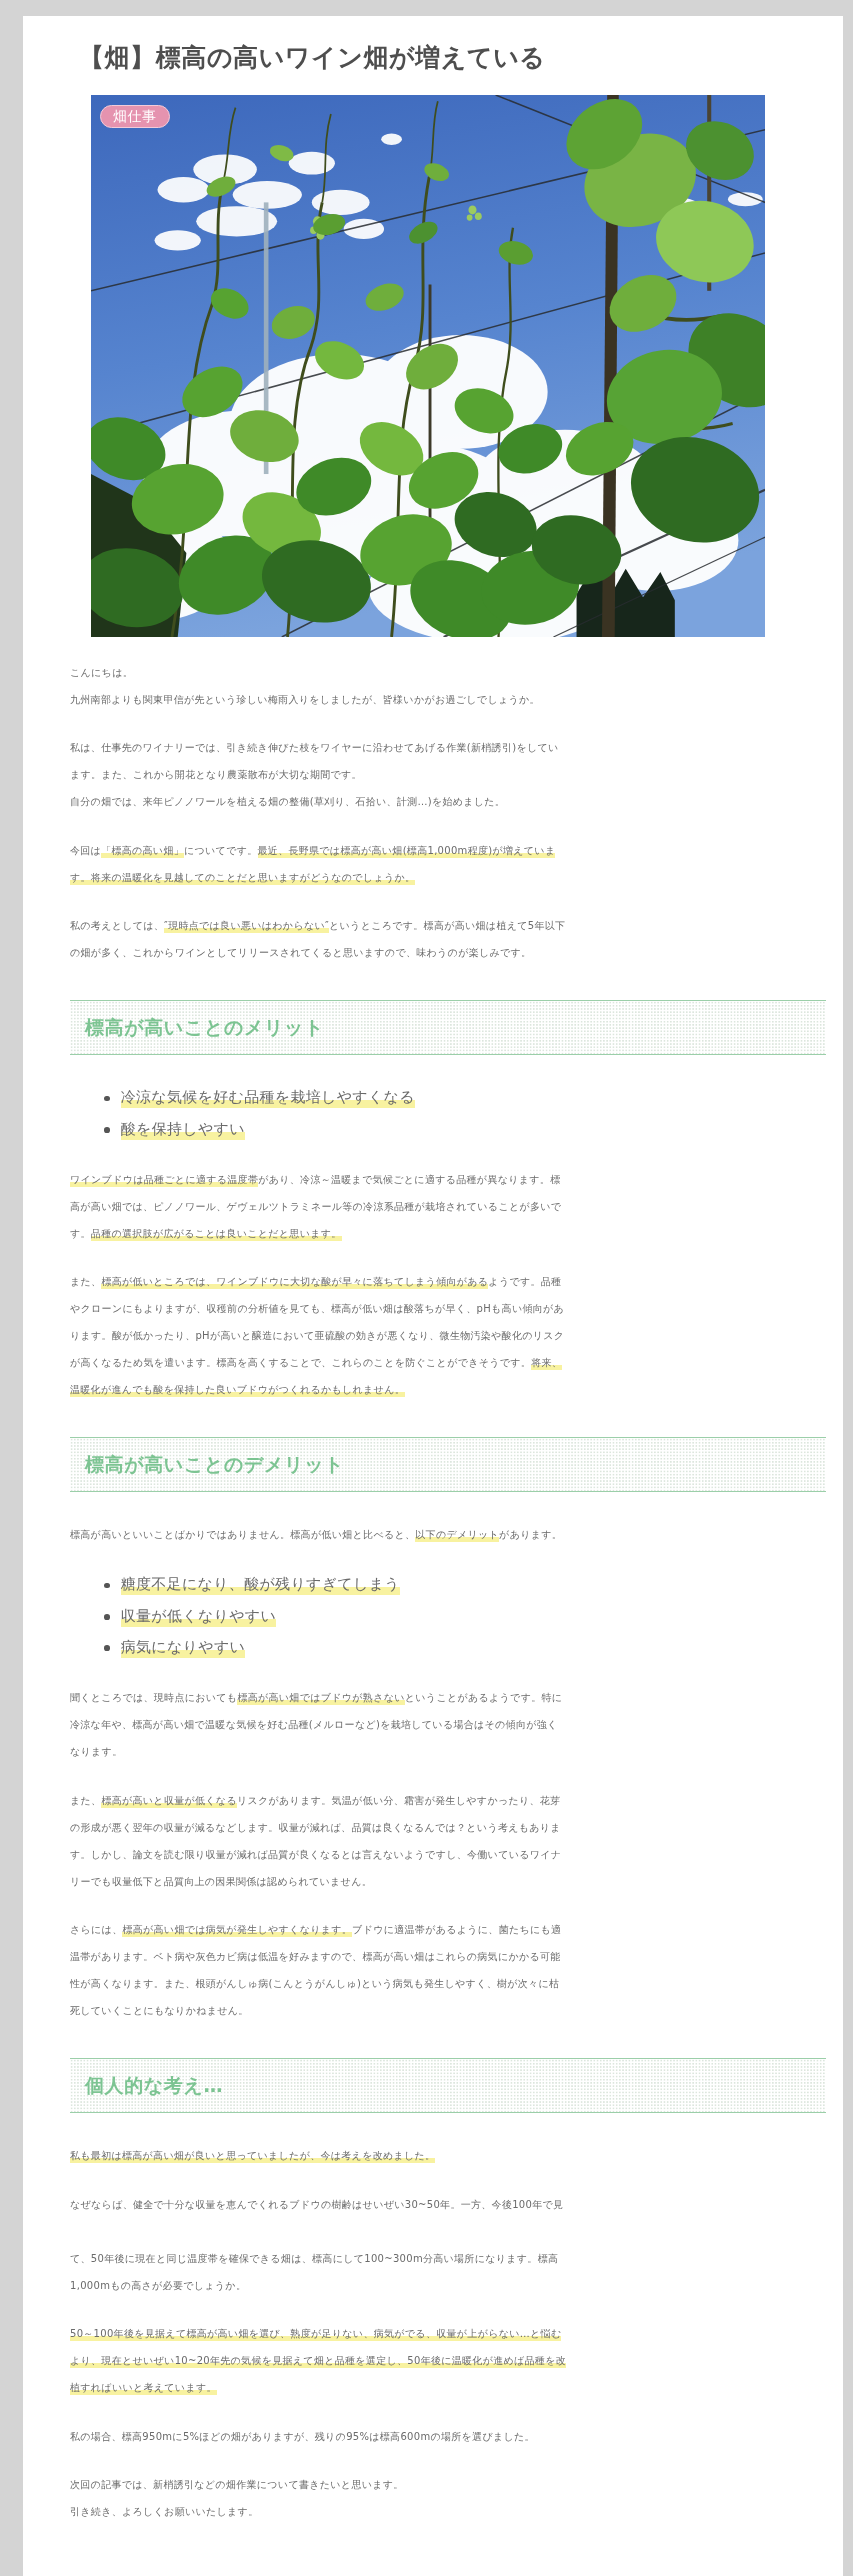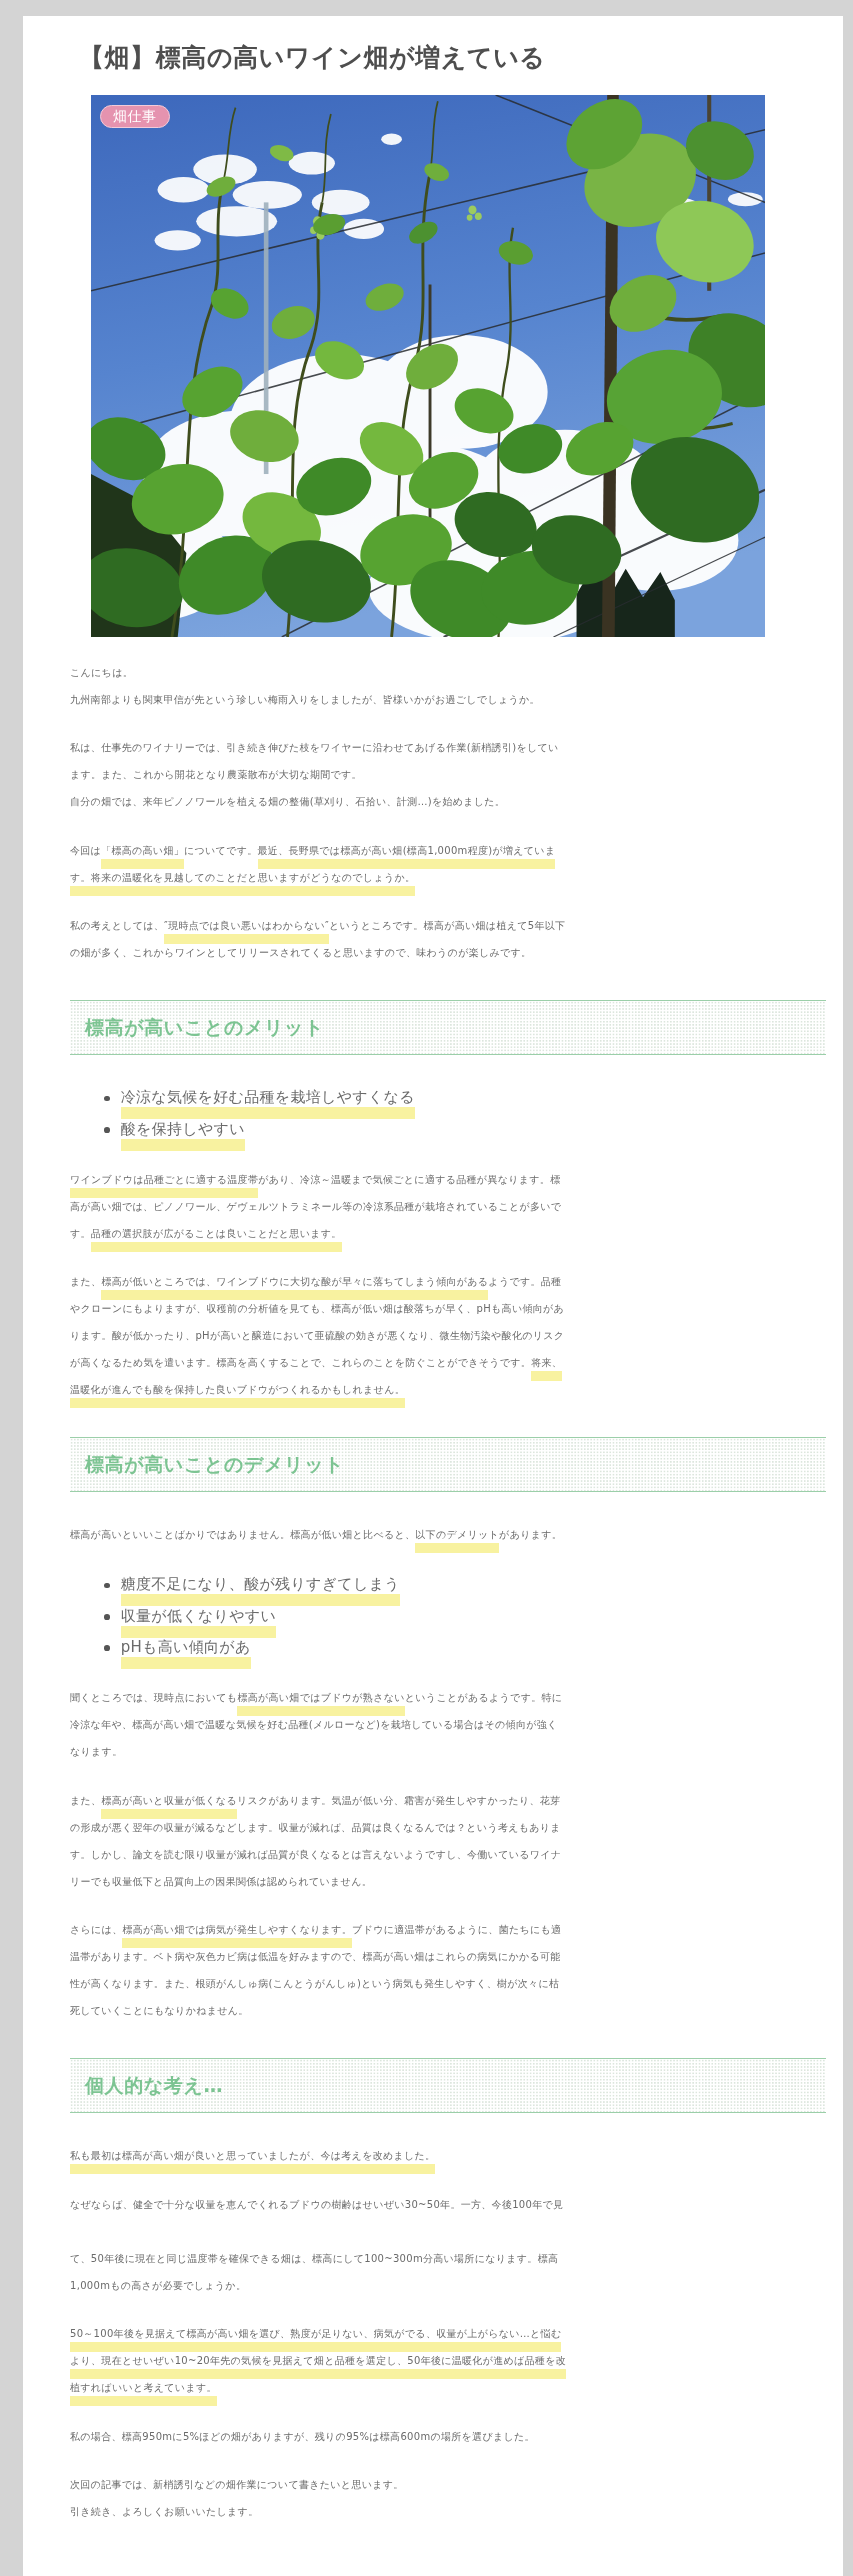"「標高の高い畑」" .hl { padding-bottom: 13px -> 2px }
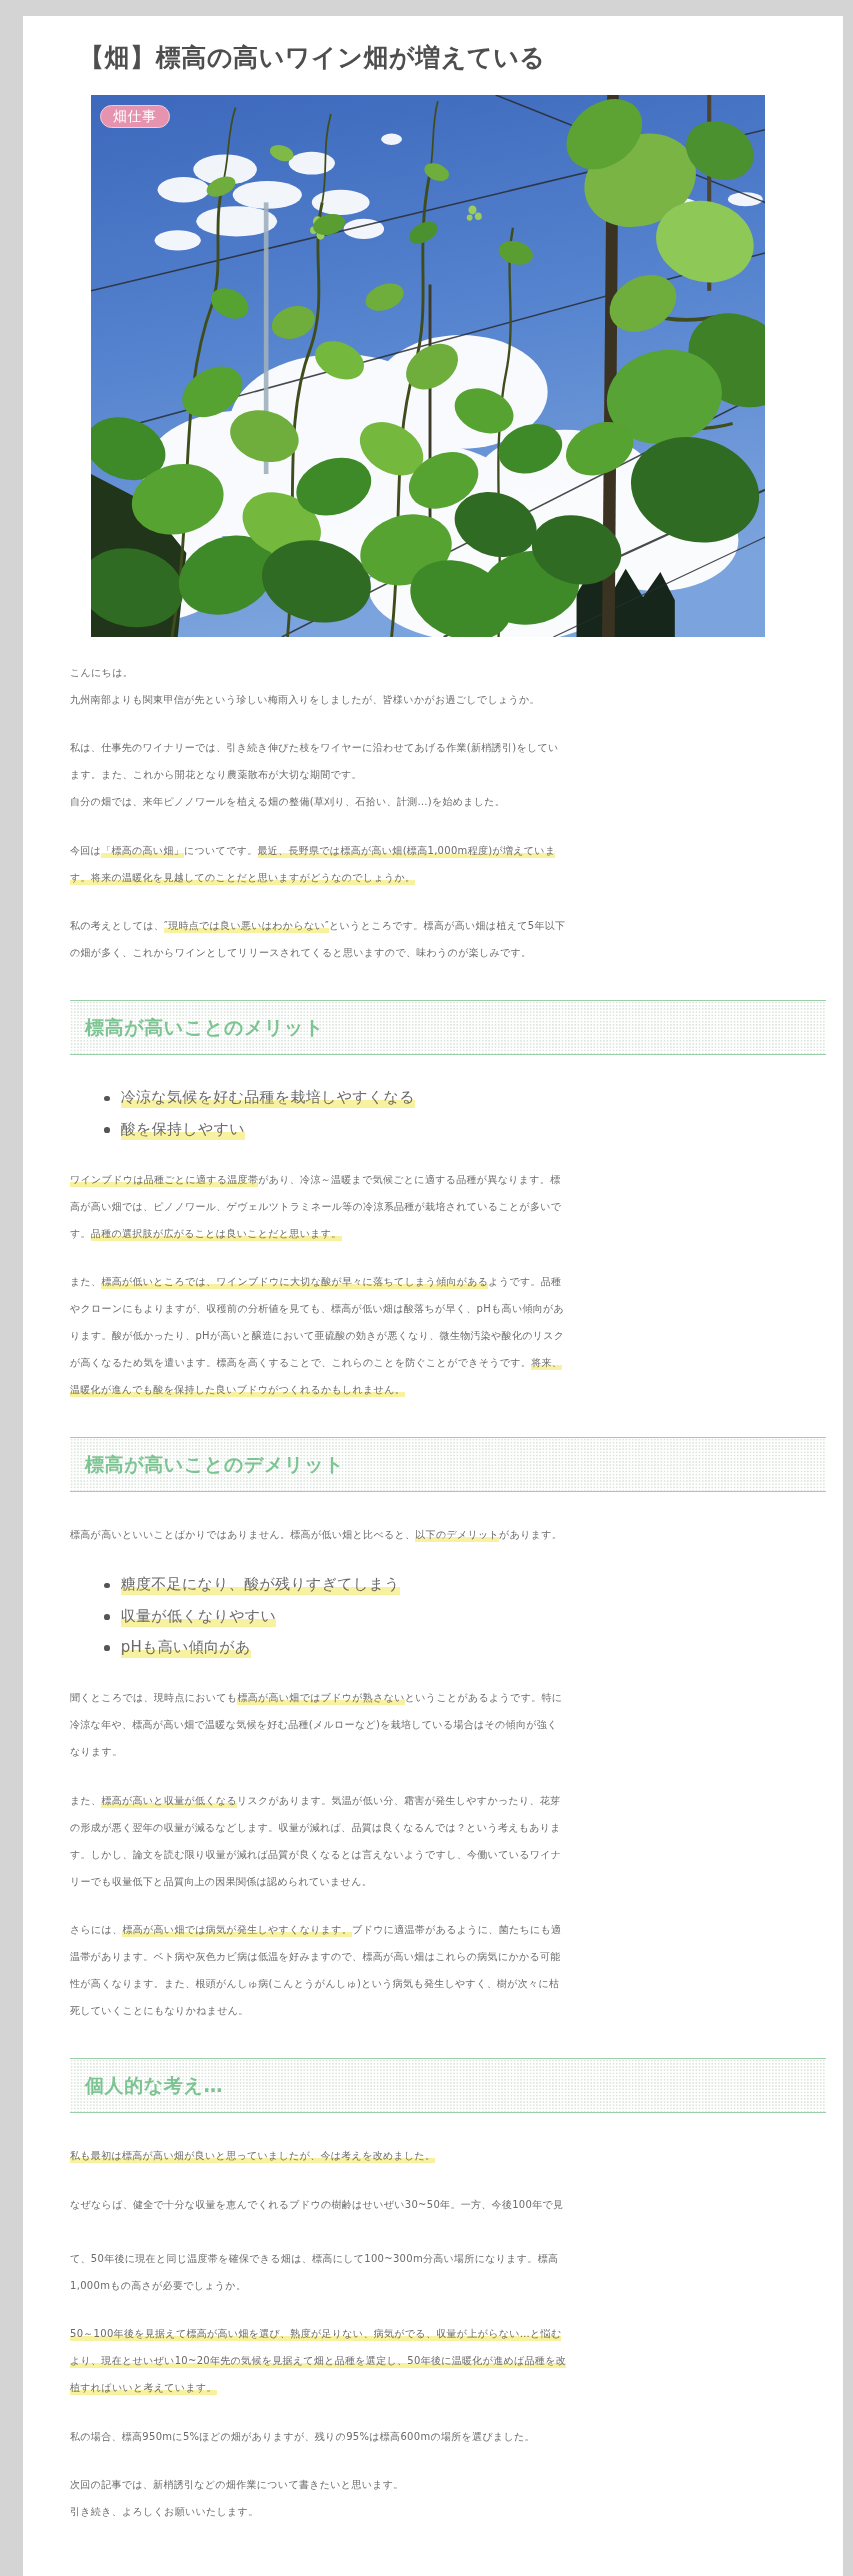"pHも高い傾向があ" span.hl { text: pHも高い傾向があ -> 病気になりやすい }
